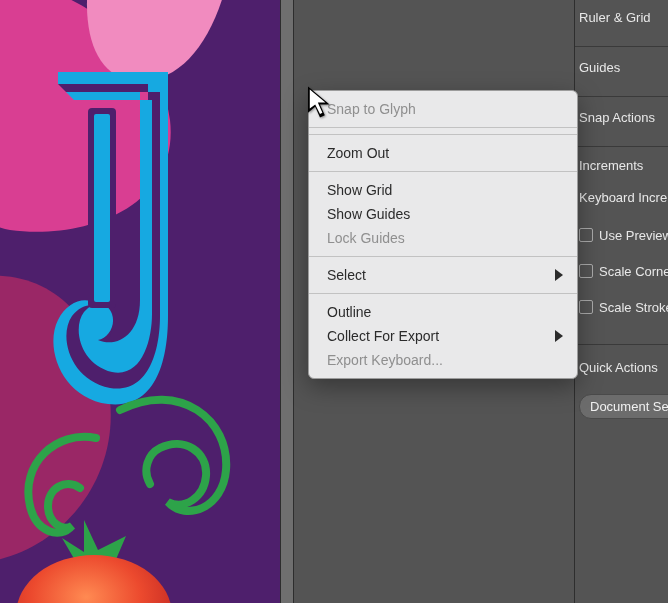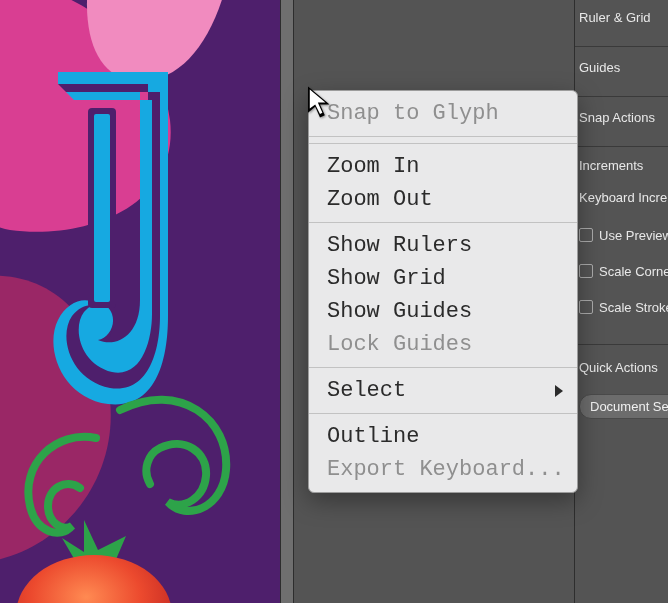"Snap to Glyph" .menu-item { font-family: Liberation Mono, monospace -> none; font-size: 22px -> 14px }
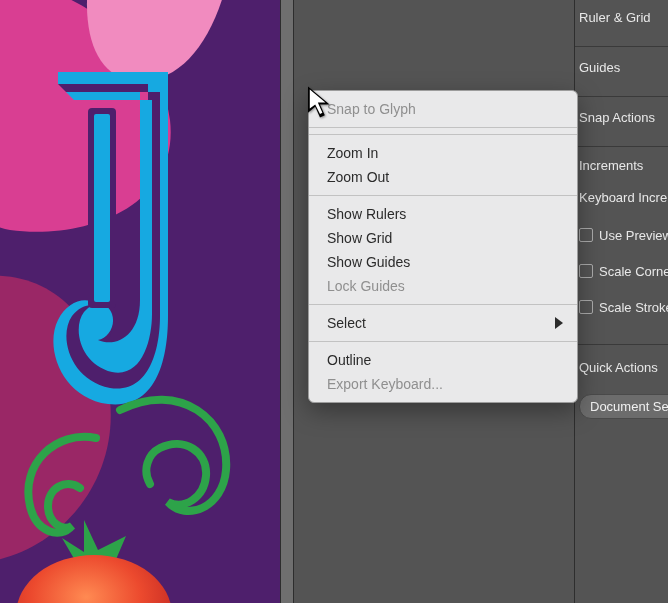"Zoom In" div.menu-item { html: <div>Zoom In</div> -> none }
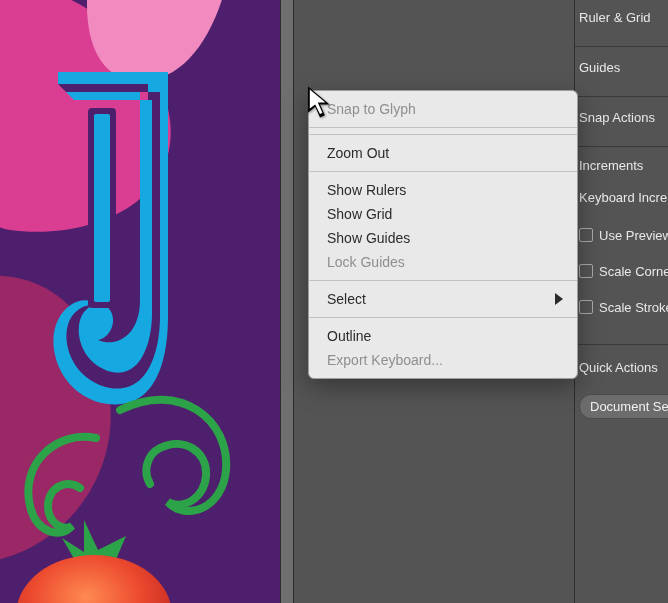"Show Rulers" div.menu-item { html: <div>Show Rulers</div> -> none }
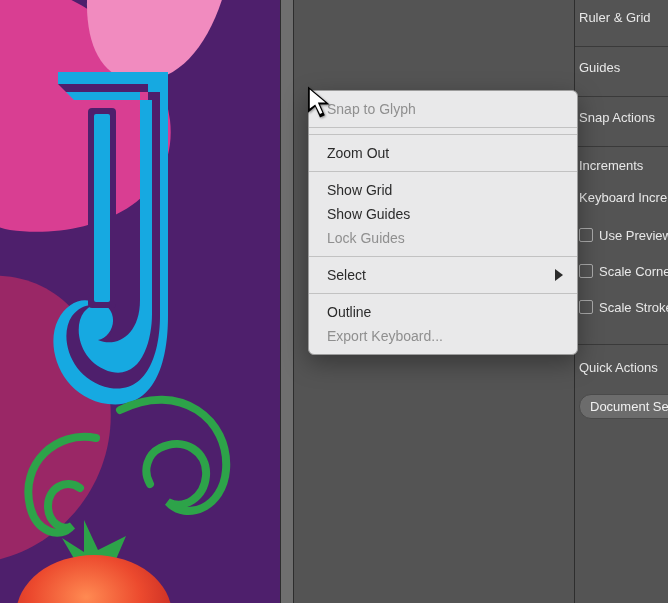"Collect For Export" div.menu-item { html: none -> <div>Collect For Export<span></span></div> }
